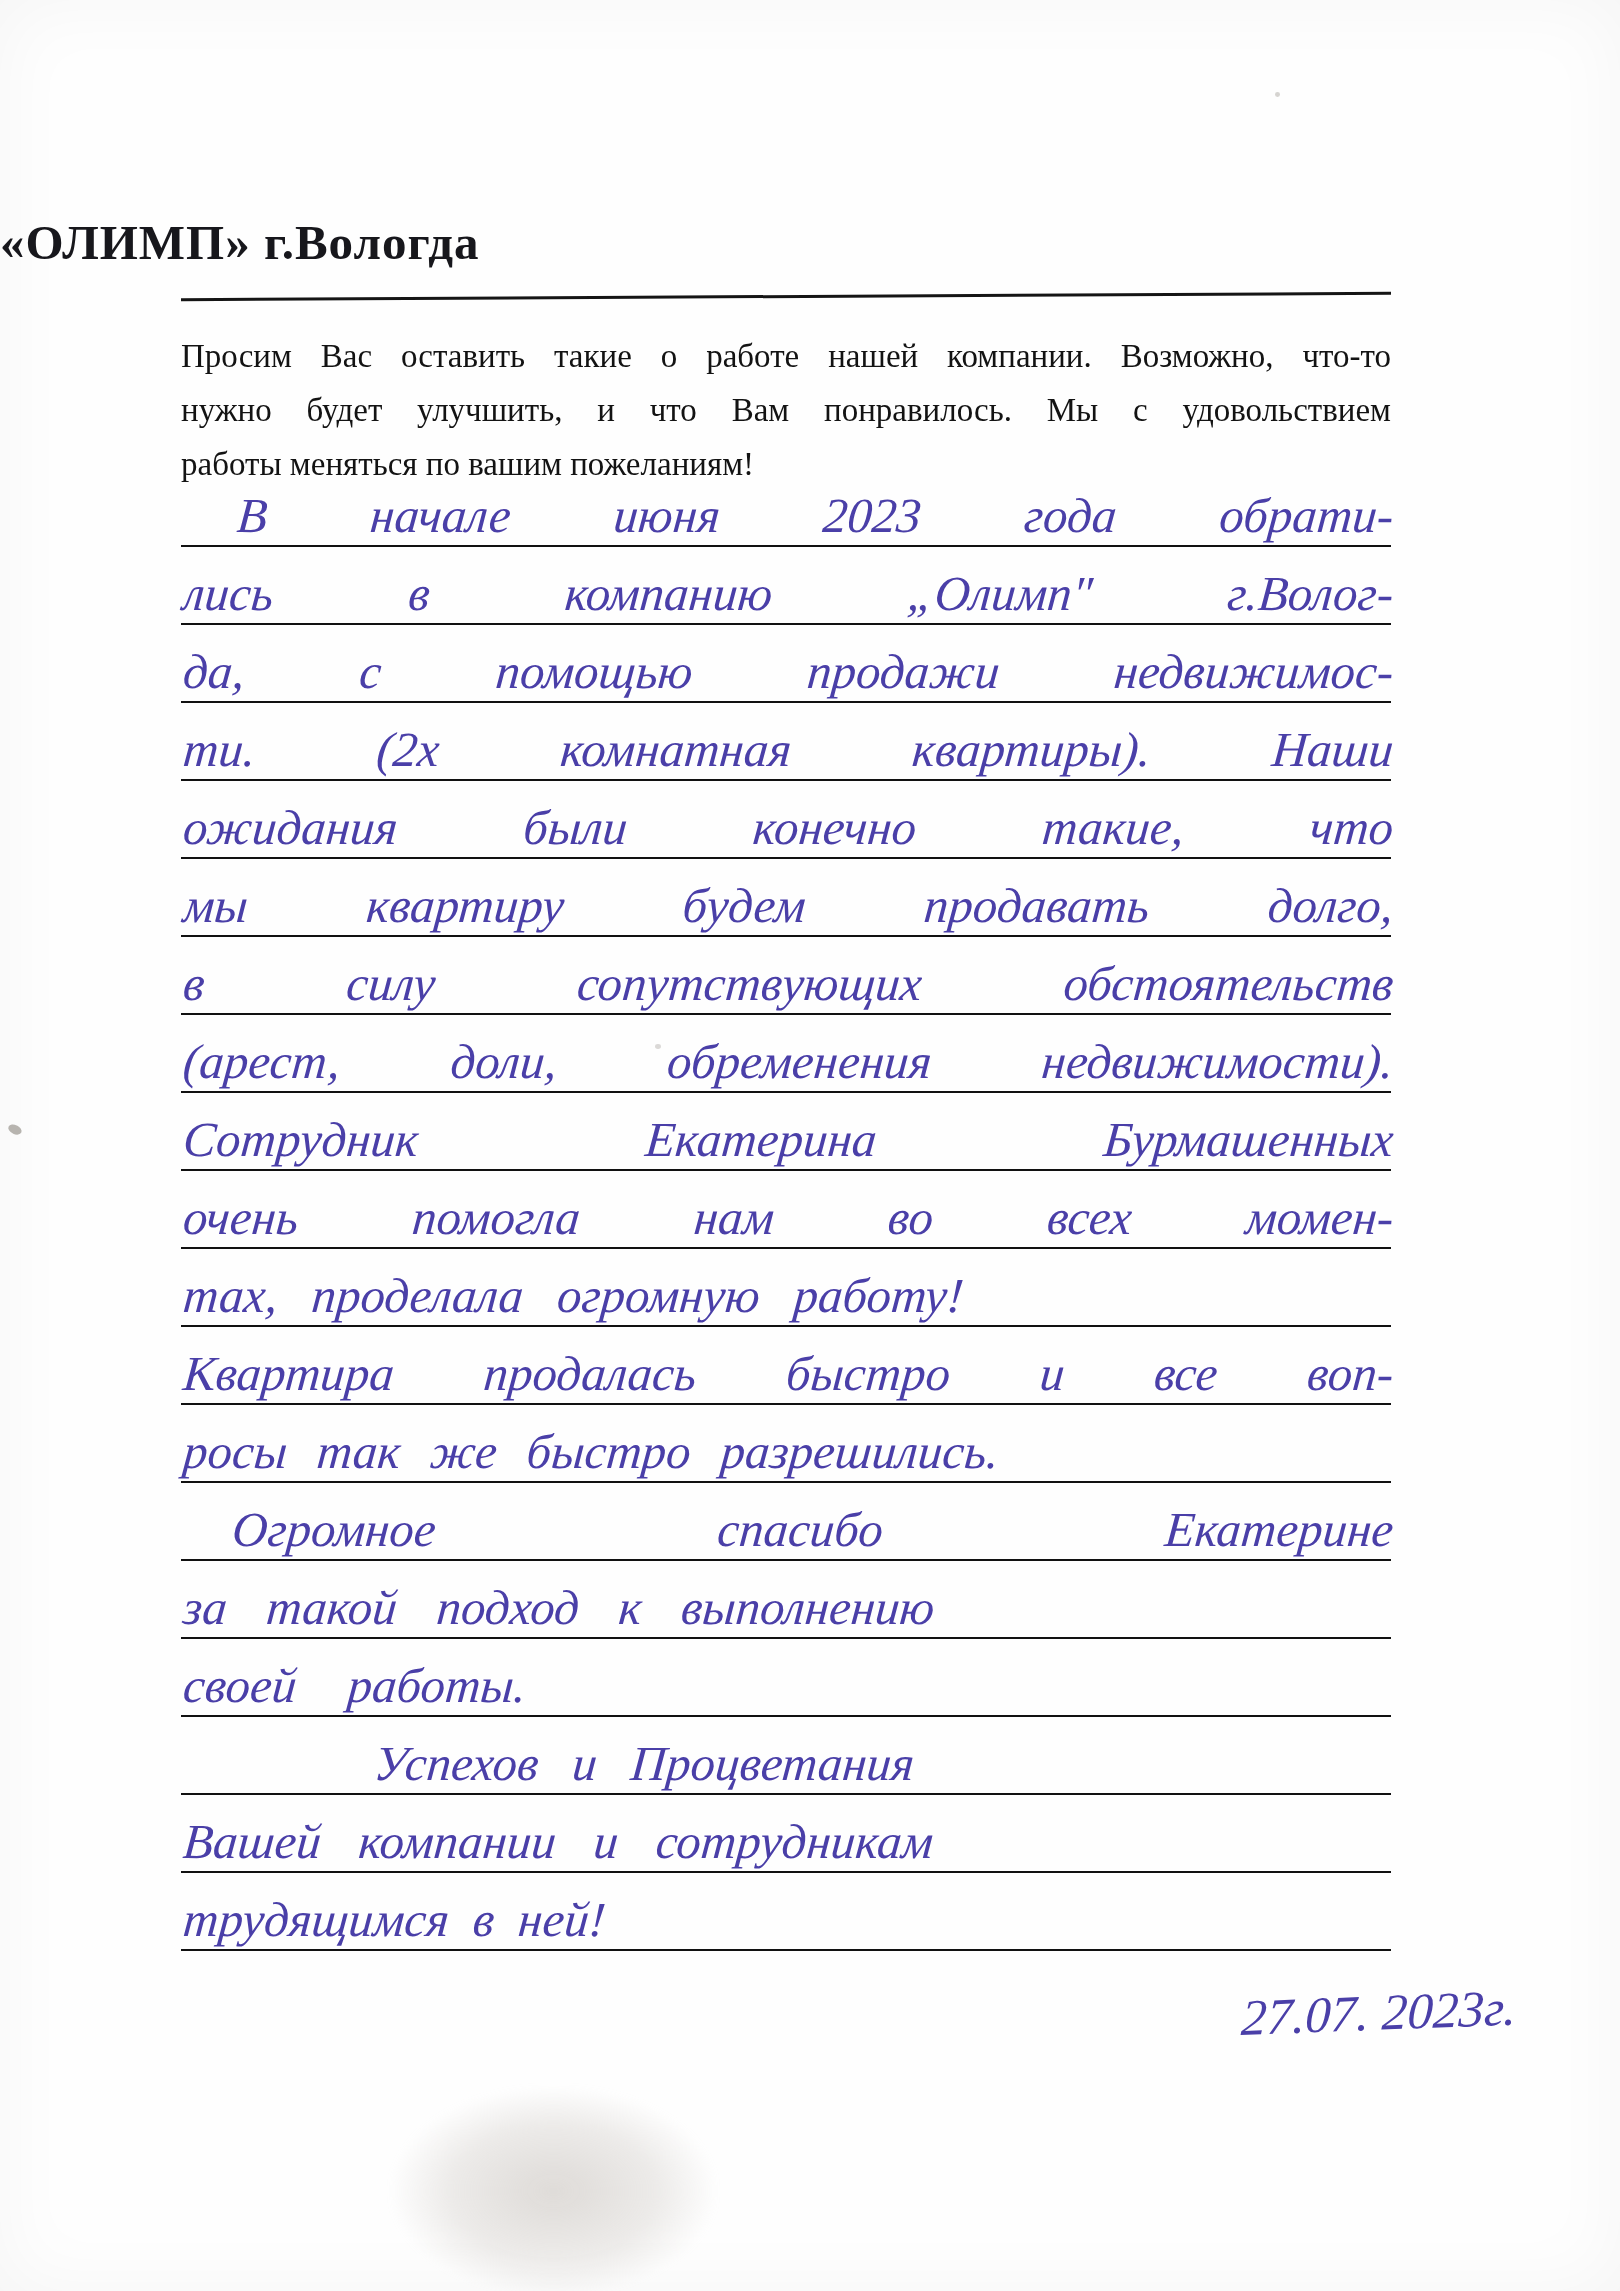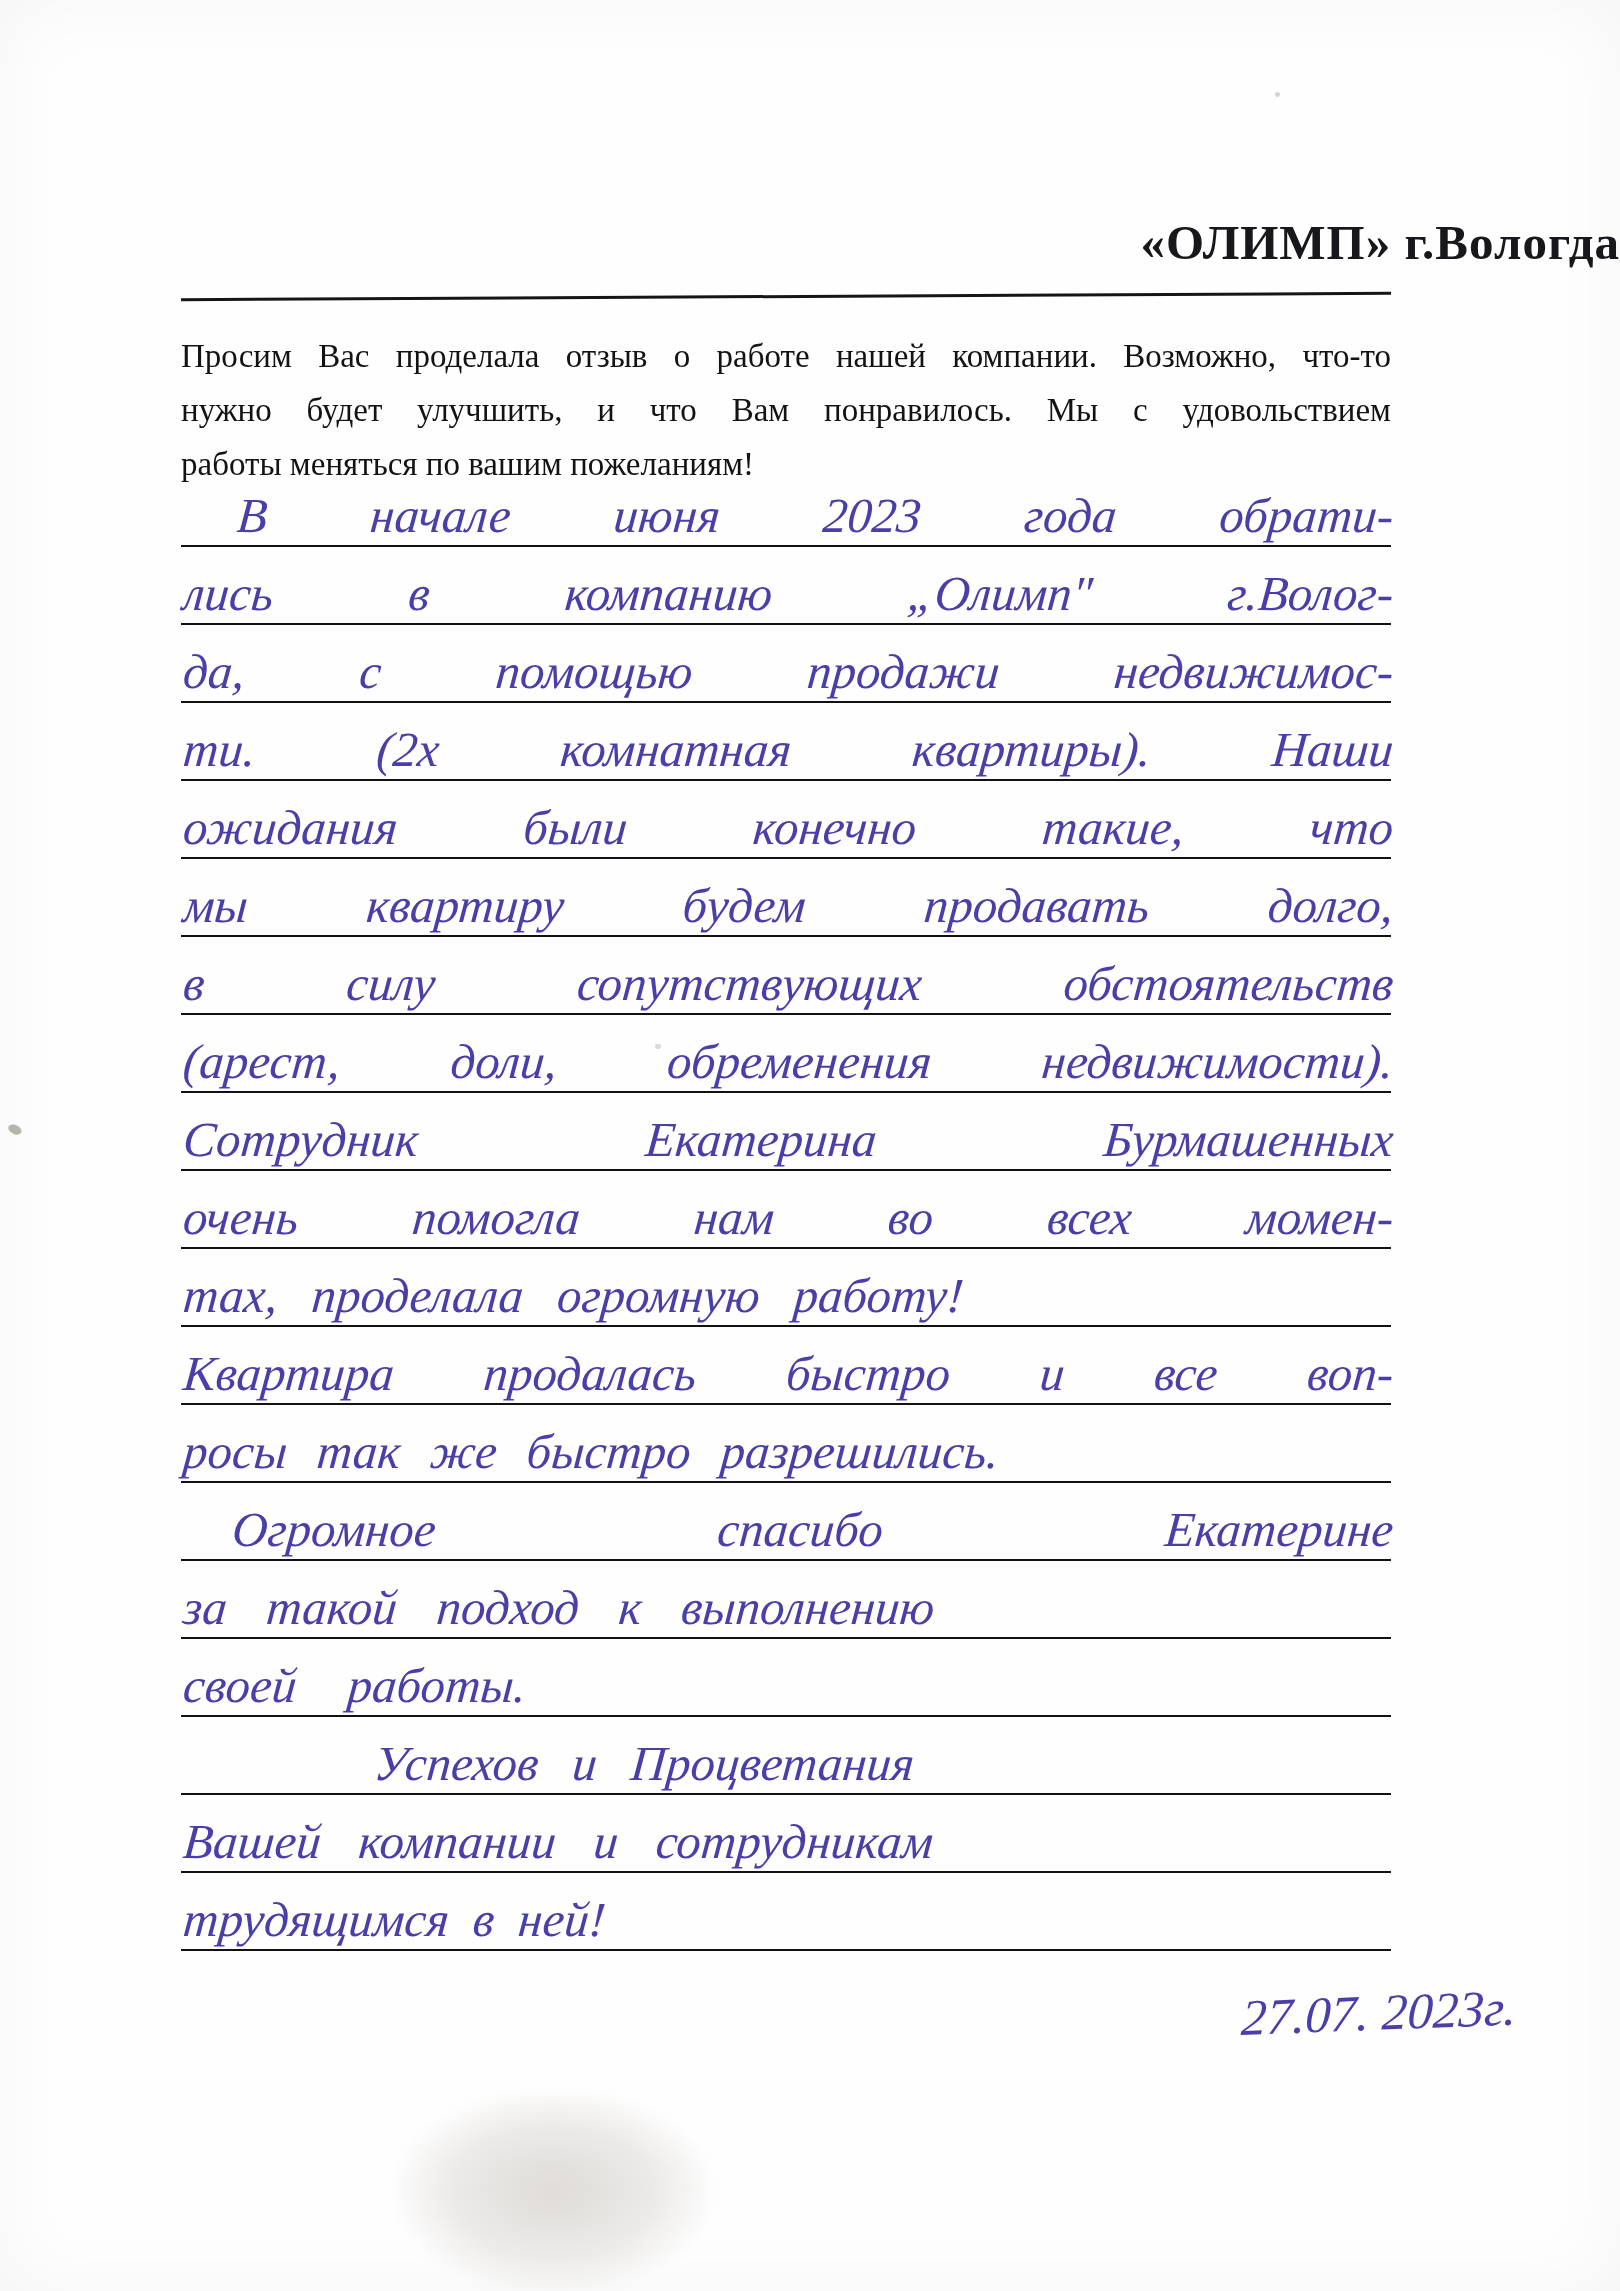"«ОЛИМП» г.Вологда" .doc-title { text-align: right -> left }
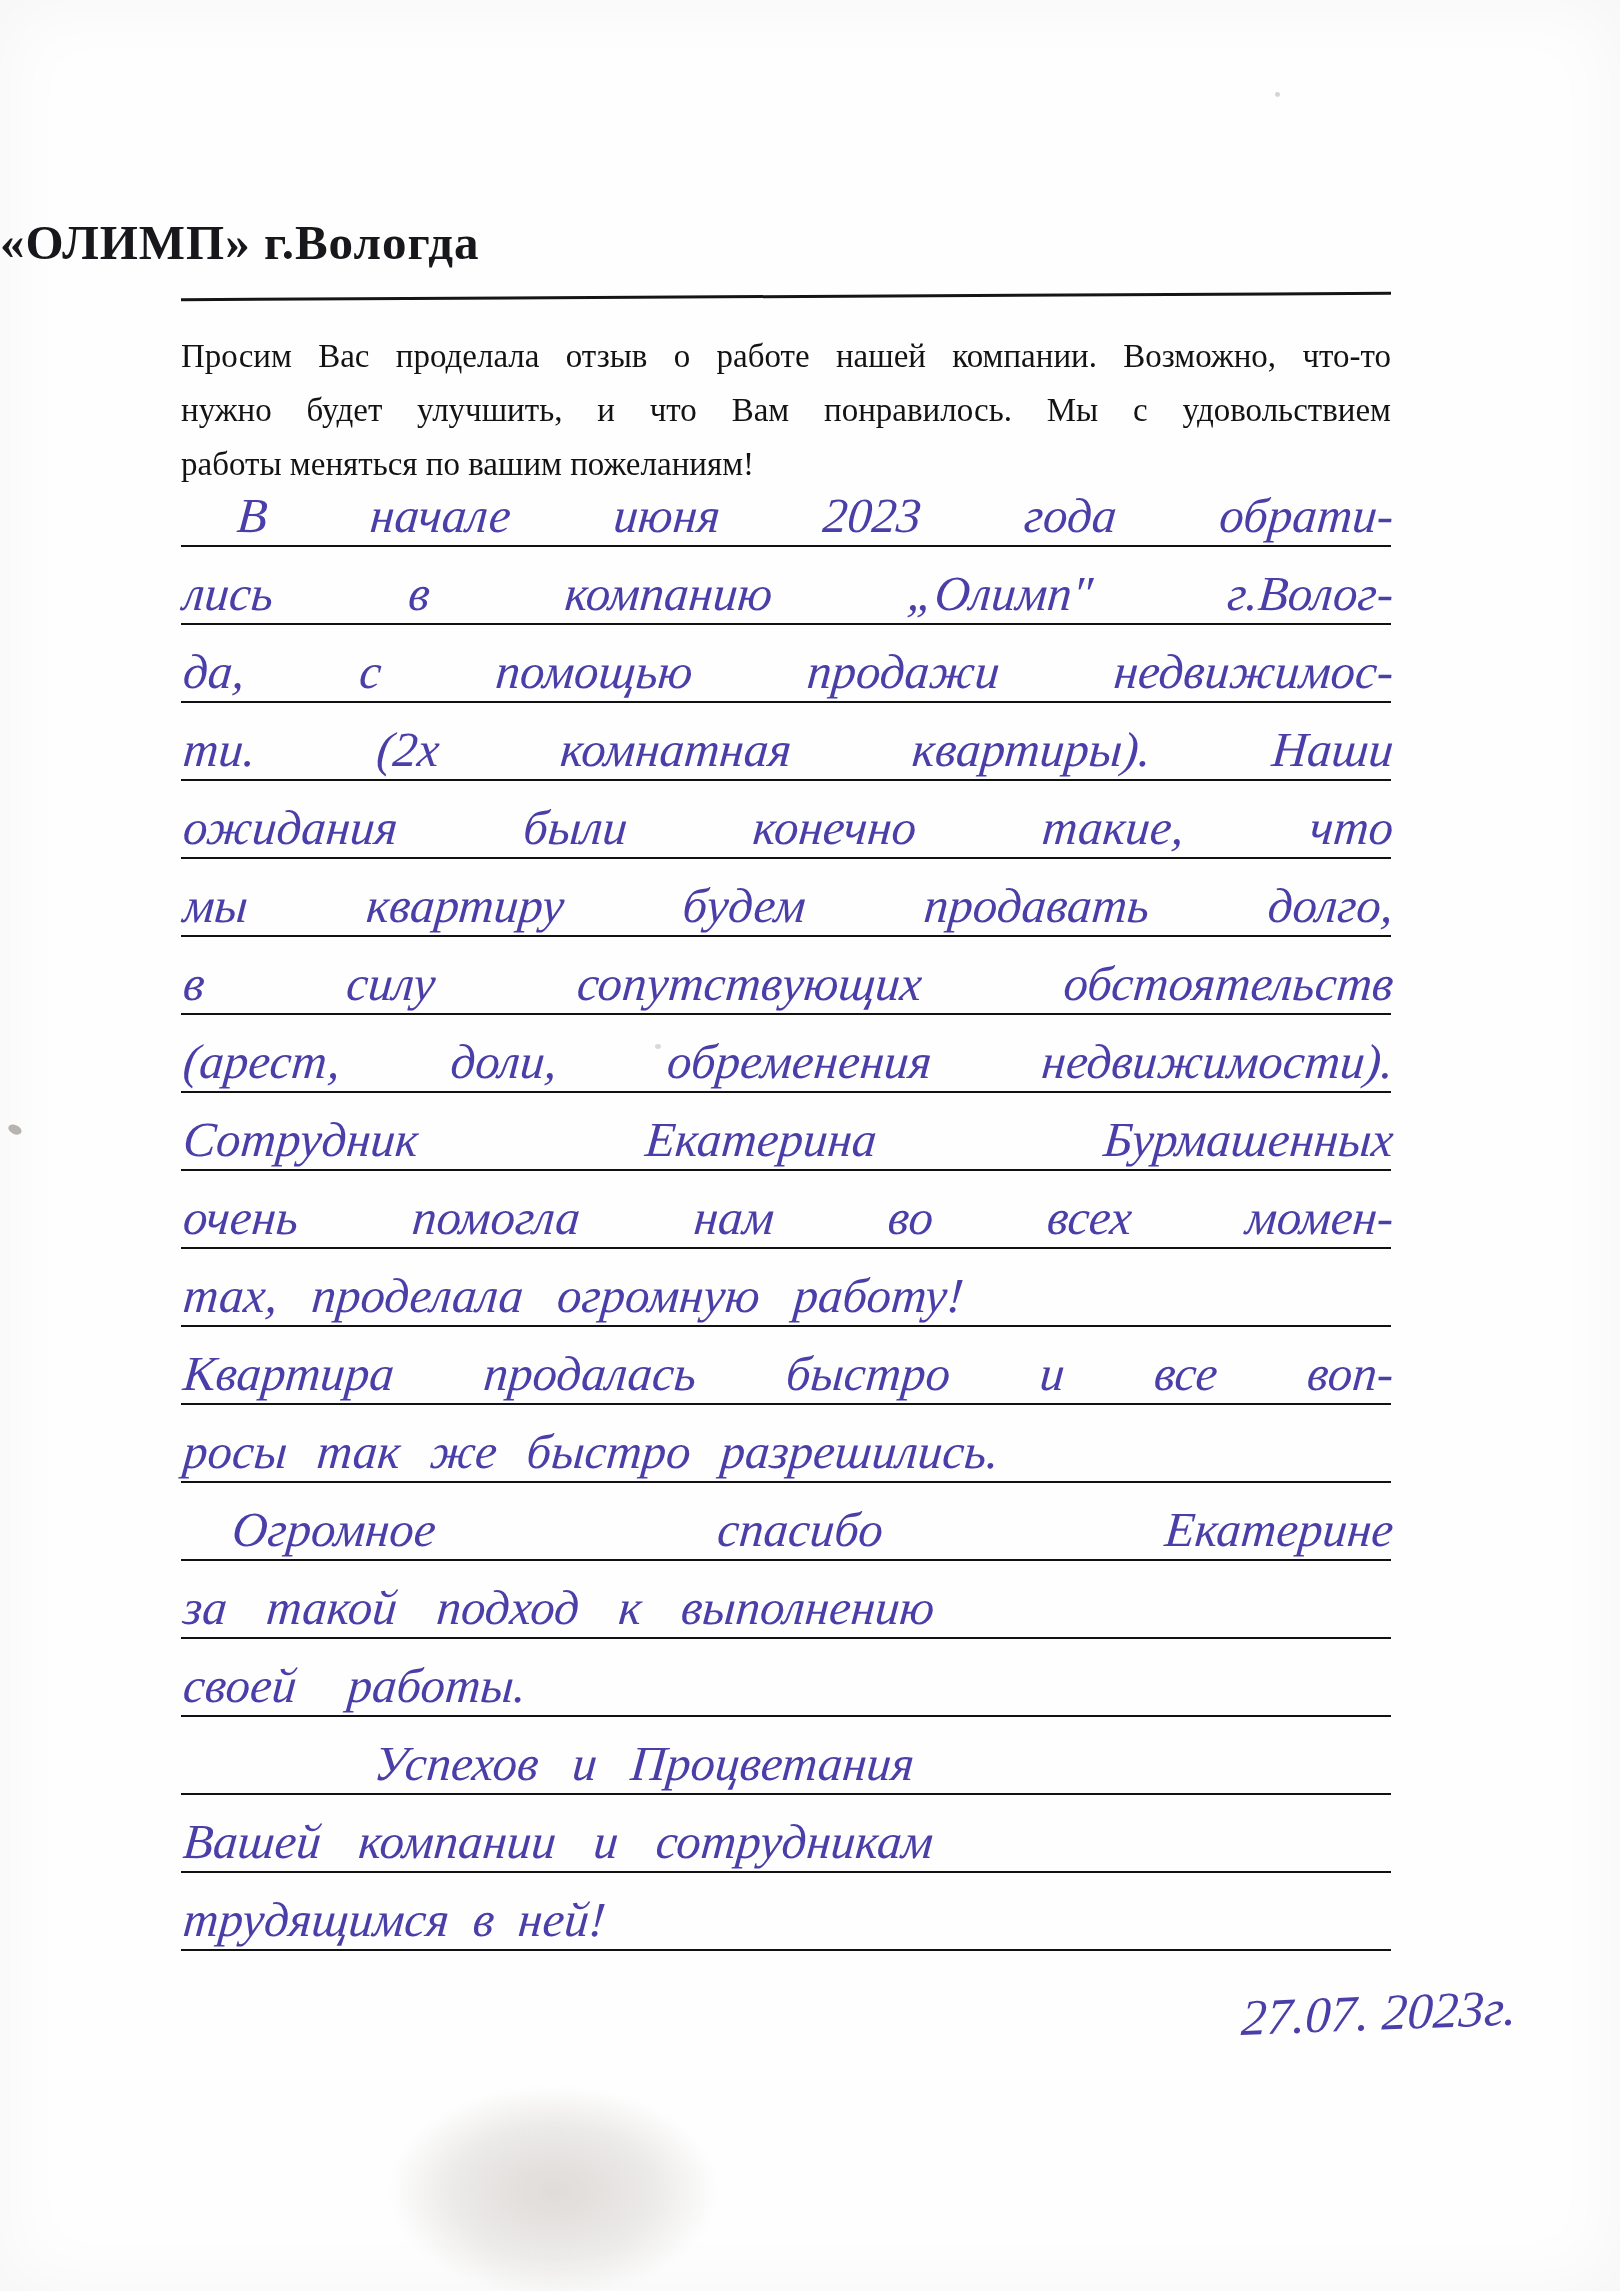"Просим Вас проделала отзыв о" div.intro-line { text: проделала отзыв -> оставить такие }
